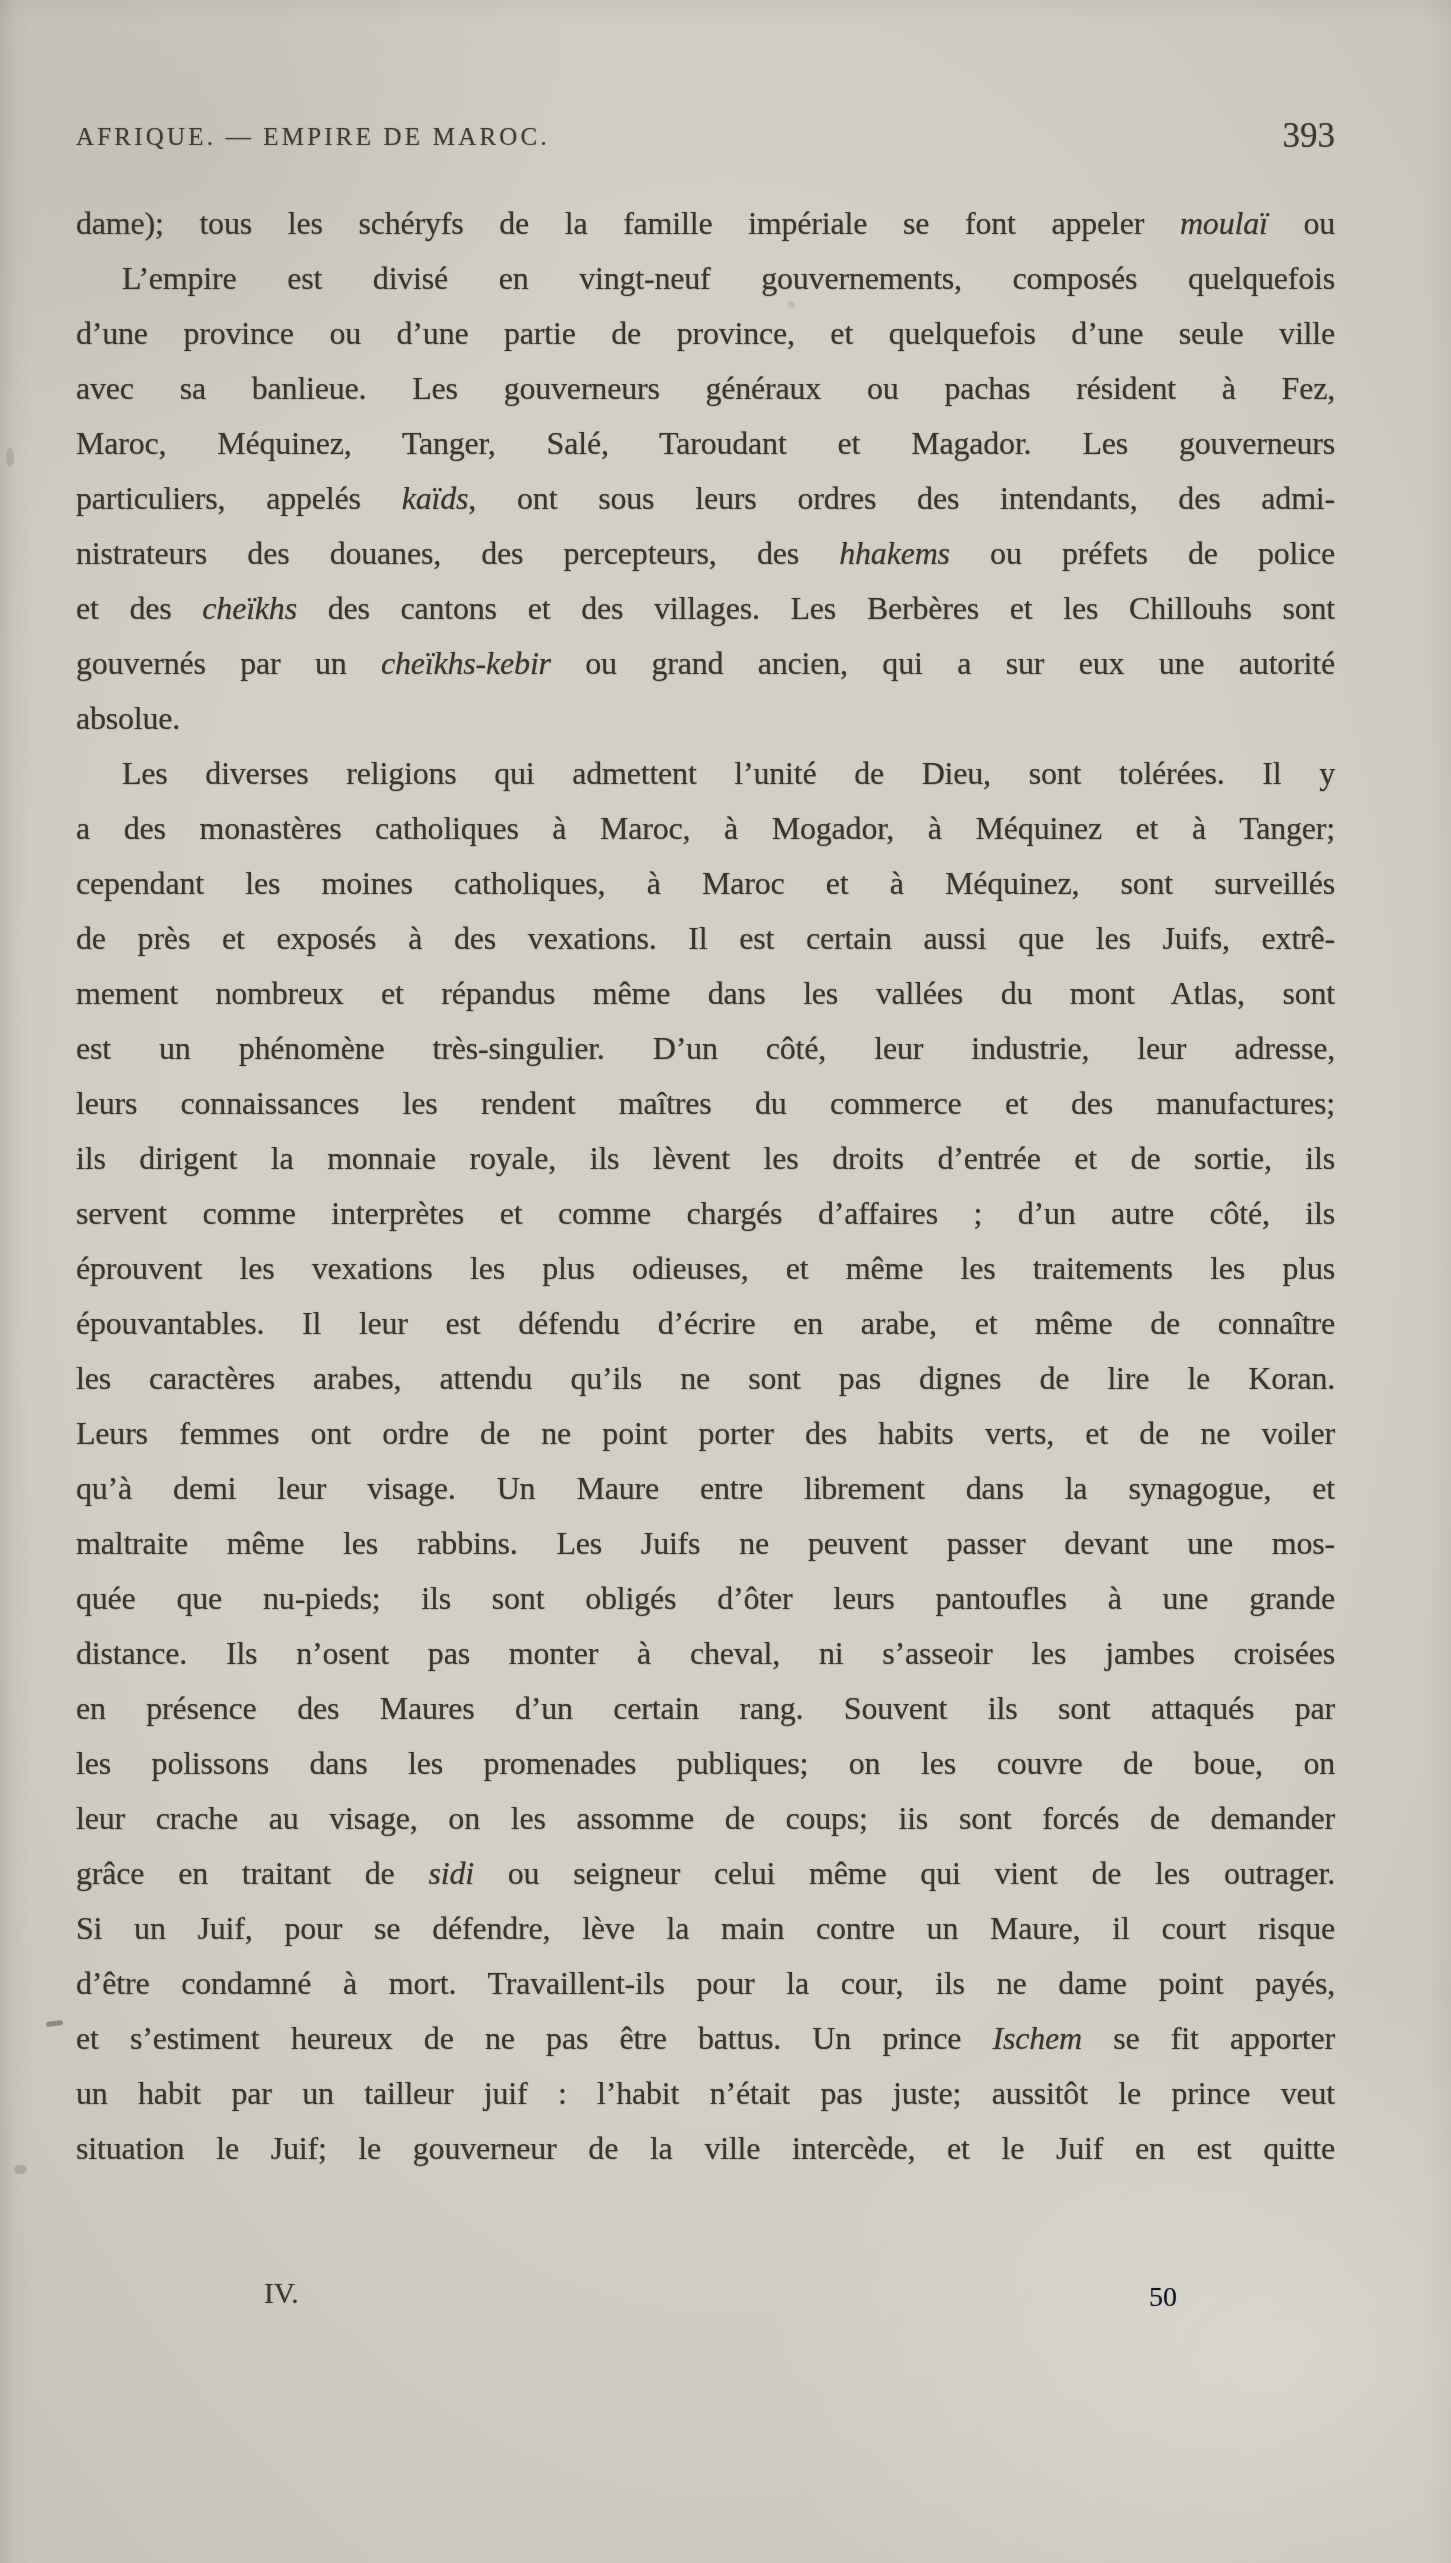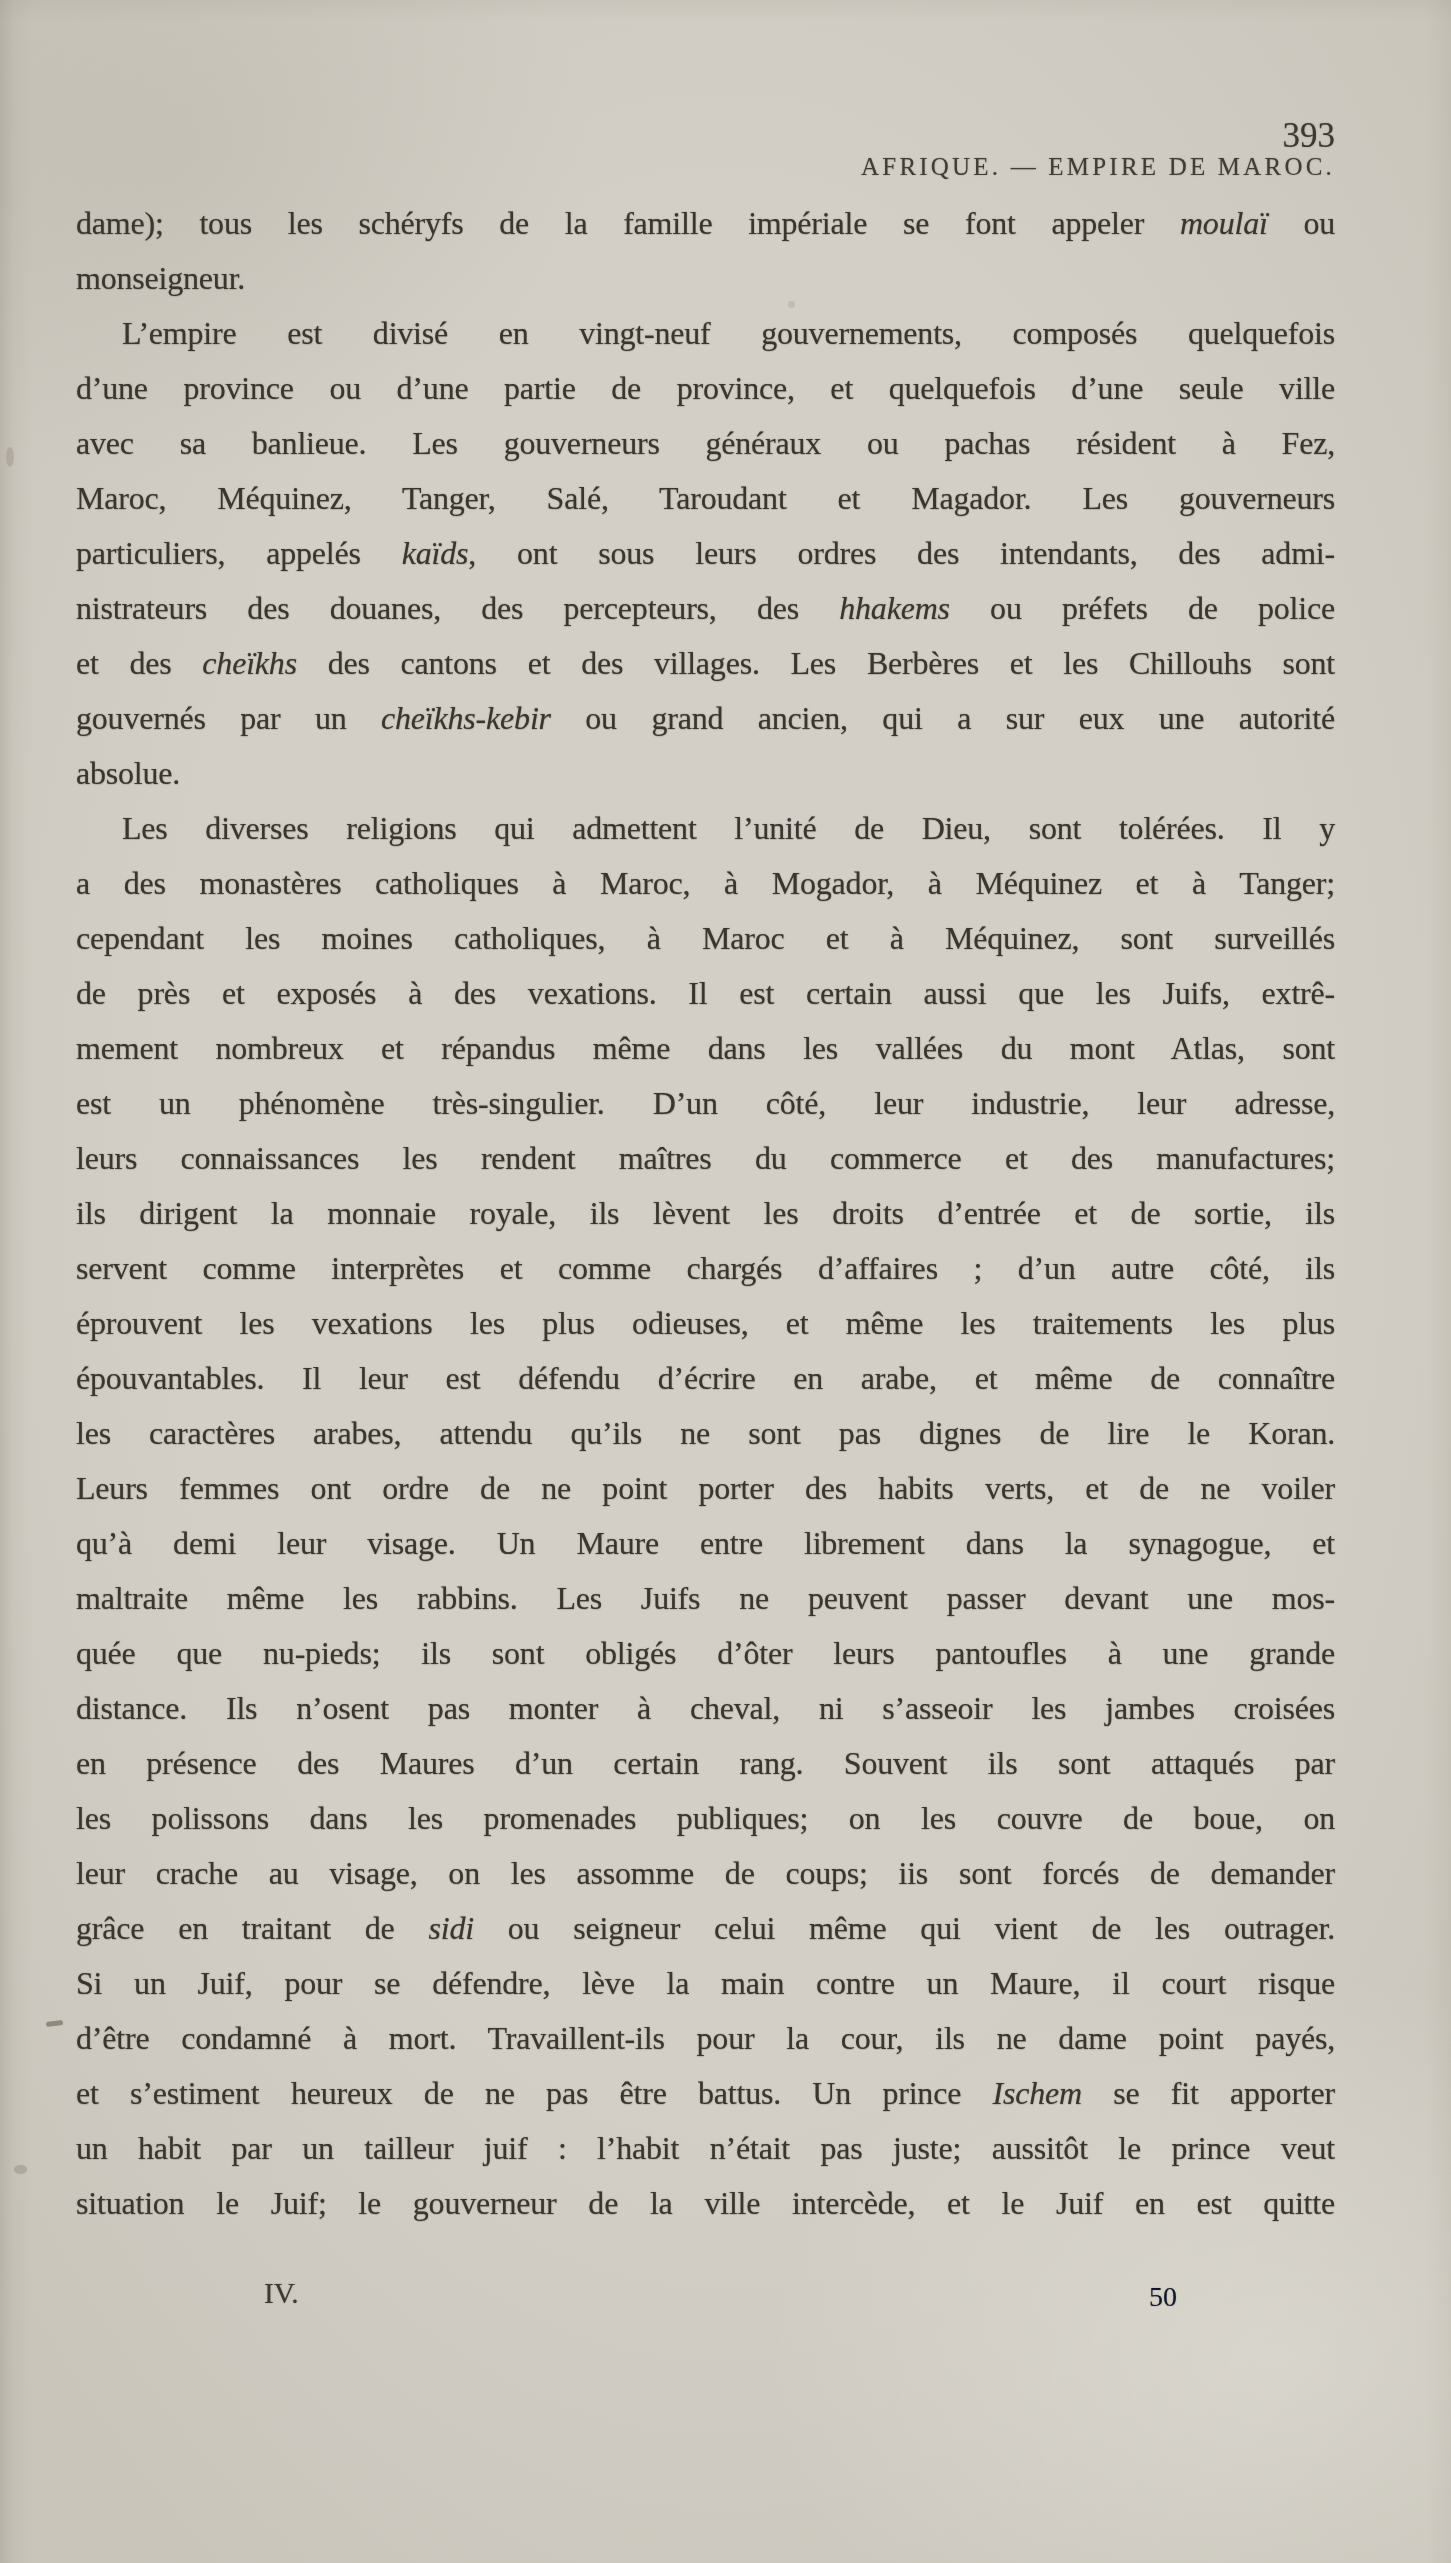"AFRIQUE. — EMPIRE DE MAROC." .header-title { margin-top: 30px -> none; text-align: right -> left }
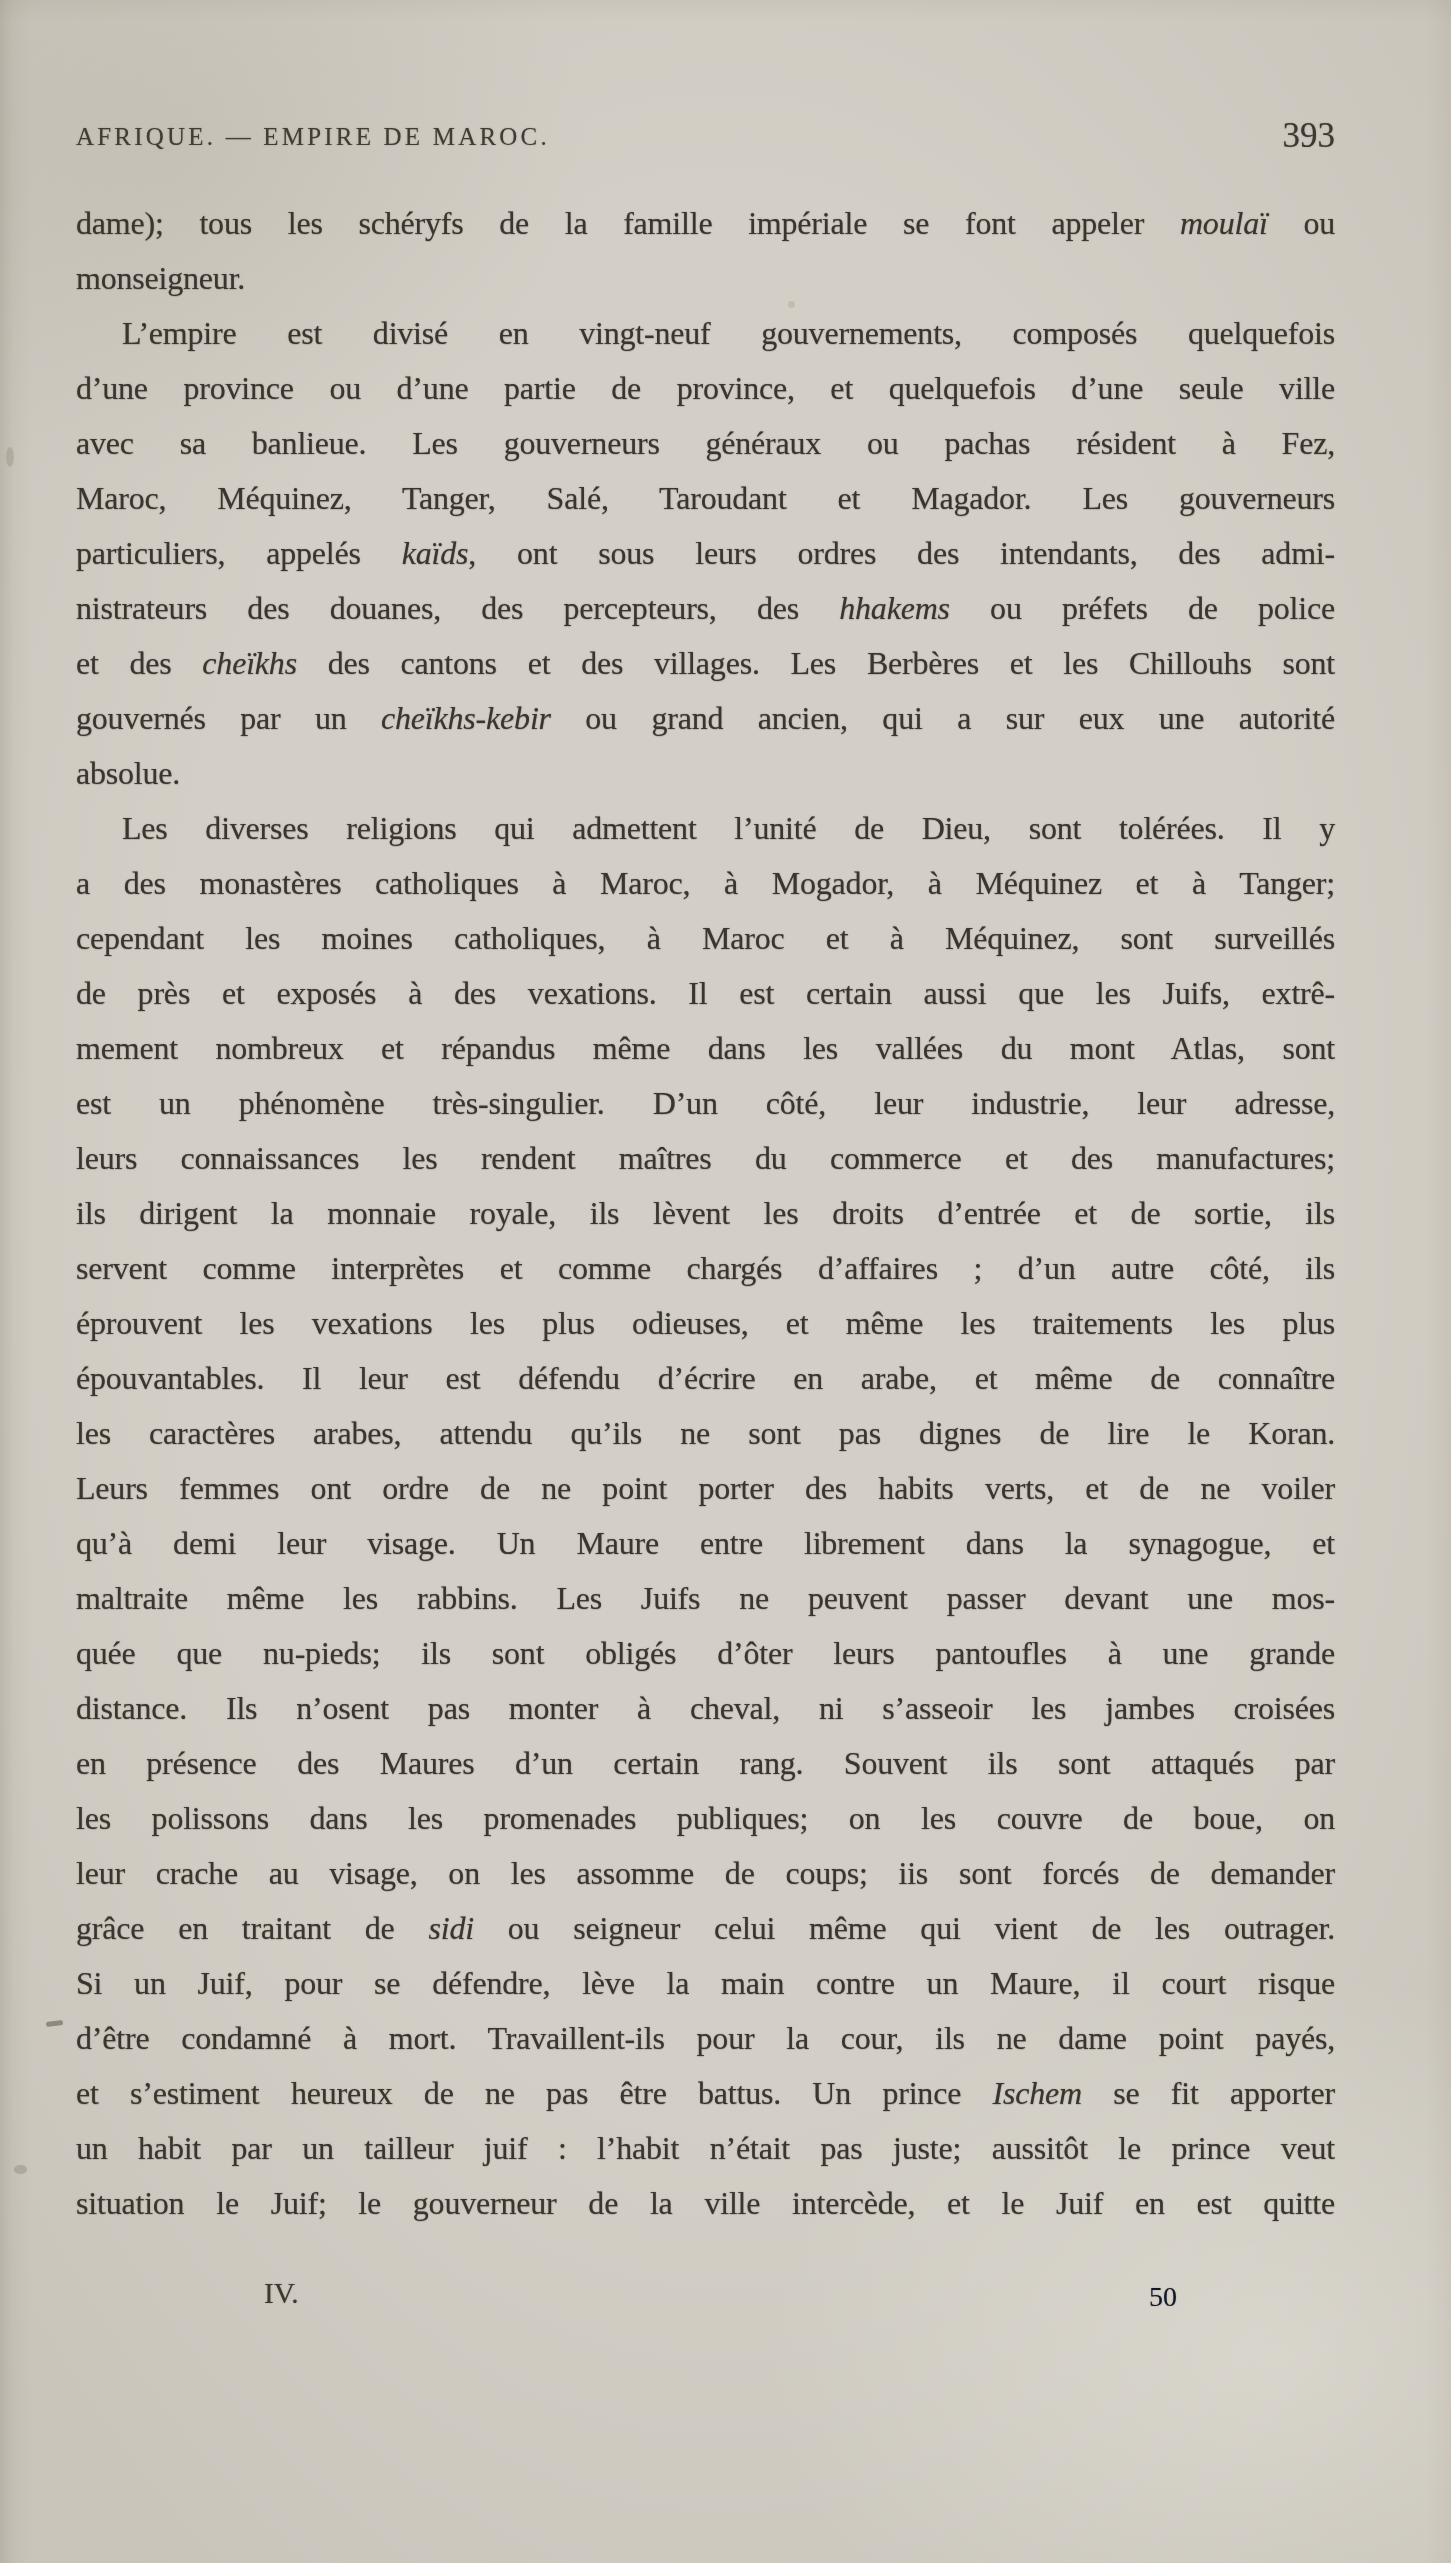"monseigneur." div.line { html: <div><span>monseigneur.</span></div> -> none }
